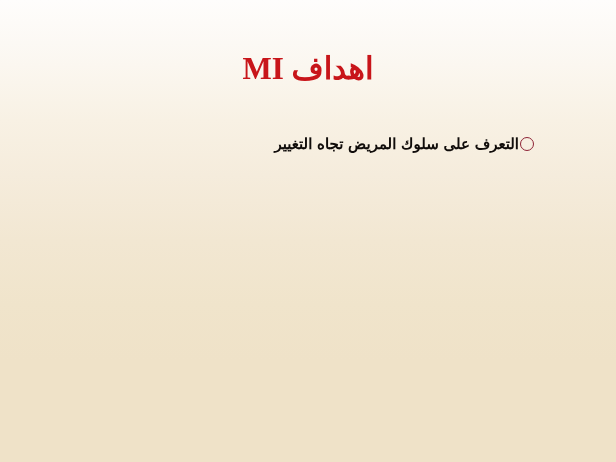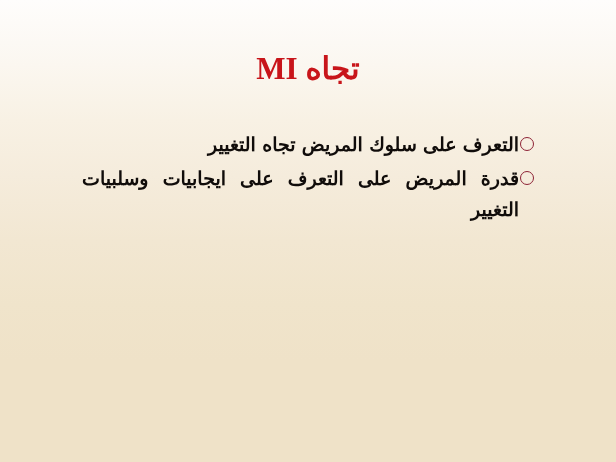"تجاه MI" div { text: تجاه -> اهداف }
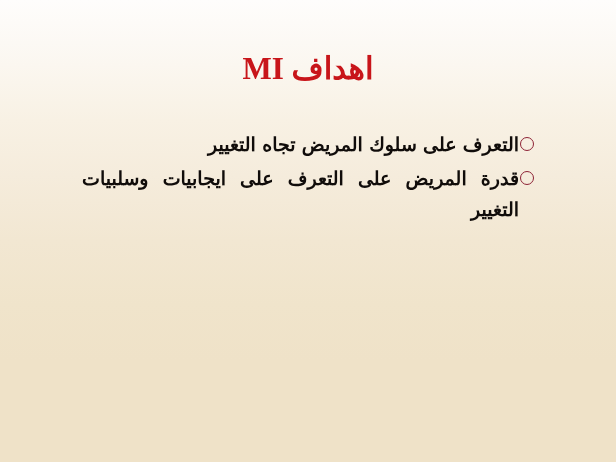"التعرف على سلوك المريض تجاه" .bullet-text { font-family: Liberation Sans, sans-serif -> Liberation Serif, serif; font-size: 19px -> 15px }
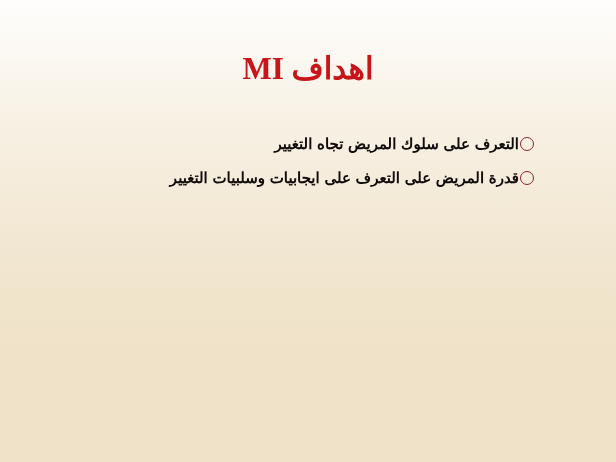"قدرة المريض على التعرف على" div.bullet-row { html: <div> <span></span> <span>قدرة المريض على التعرف على ايجابيات وسلبيات التغيير</span> </div> -> none }
